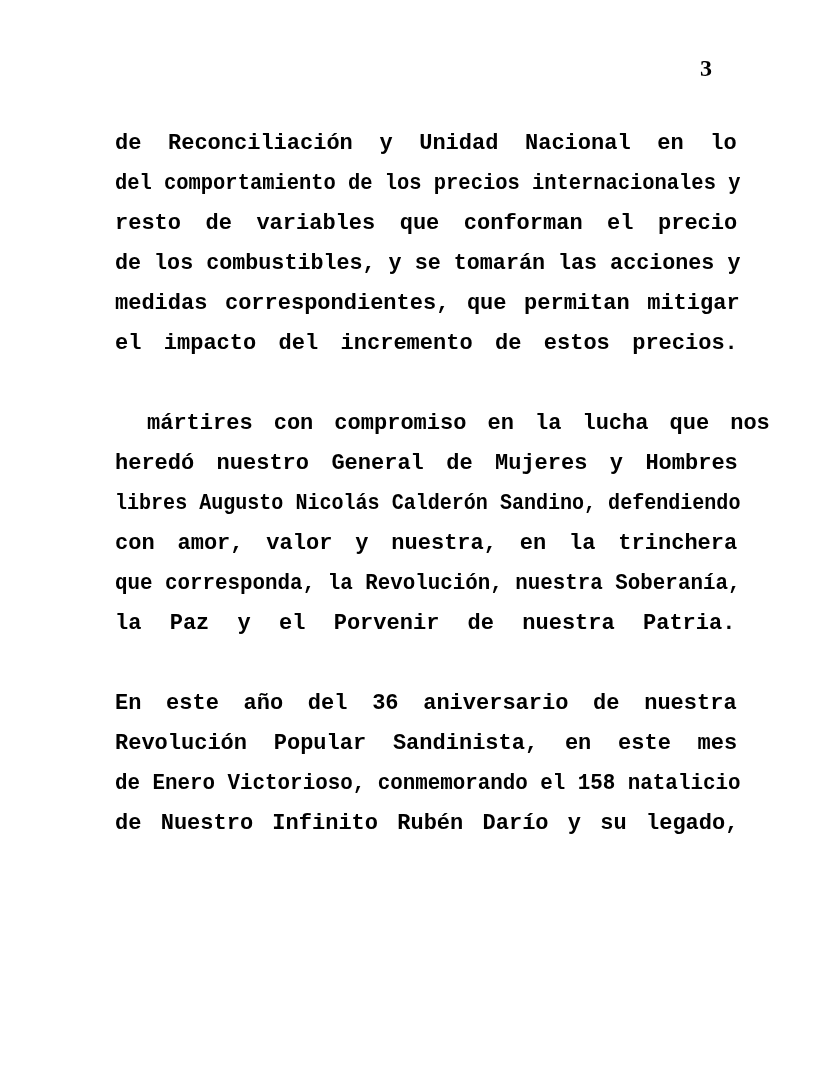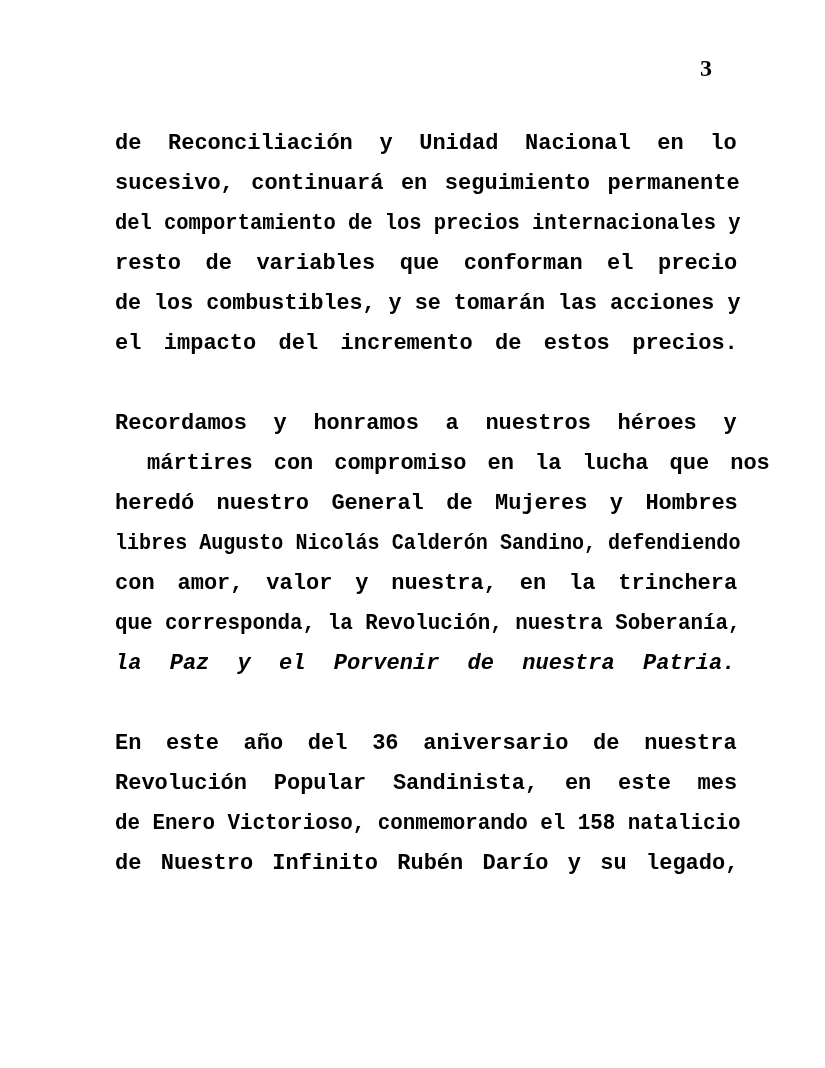"sucesivo, continuará en seguimiento" div.line { html: <div><span>sucesivo, continuará en seguimiento permanente</span></div> -> none }
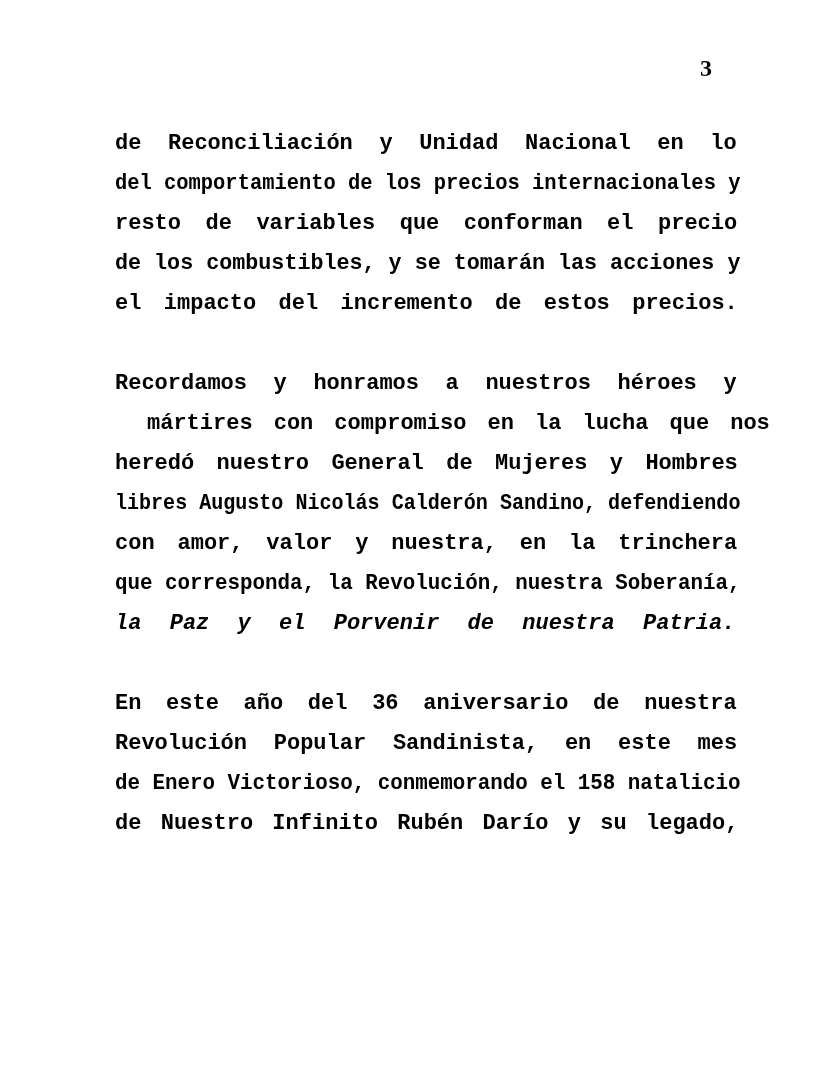"medidas correspondientes, que permitan" div.line { html: none -> <div><span>medidas correspondientes, que permitan mitigar</span></div> }
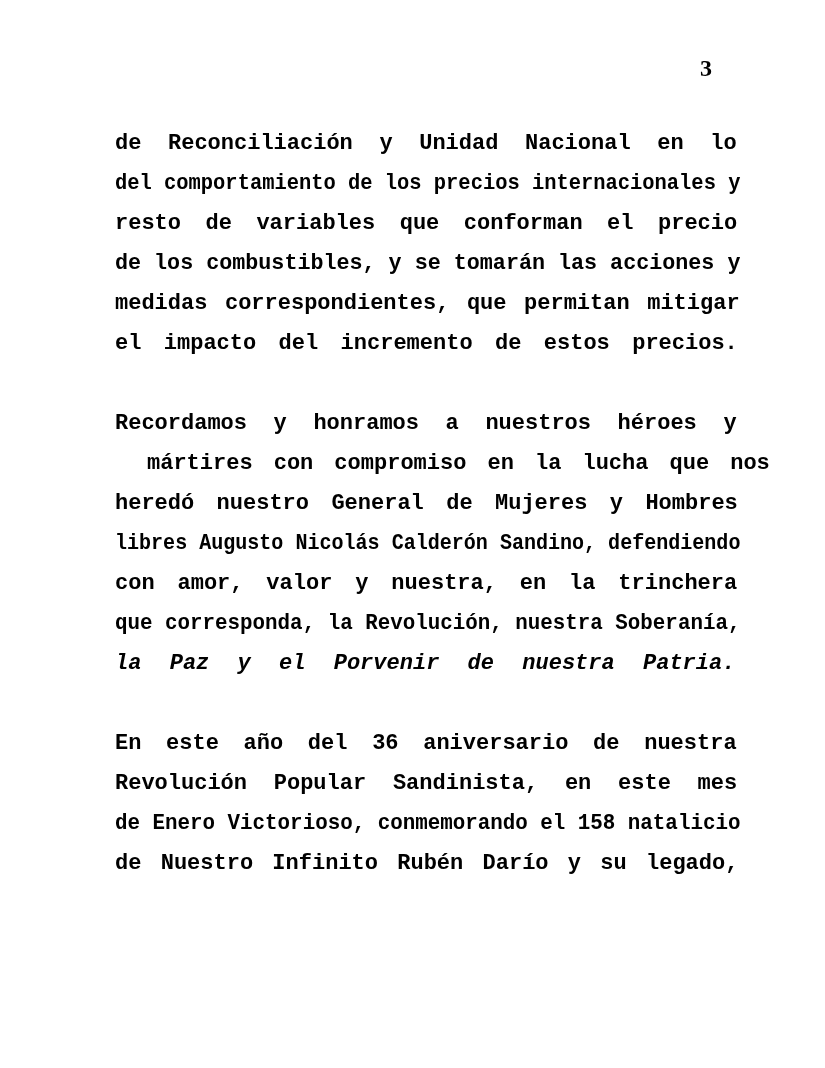"Recordamos y honramos a nuestros" div.line { html: <div><span>Recordamos y honramos a nuestros héroes y</span></div> -> none }
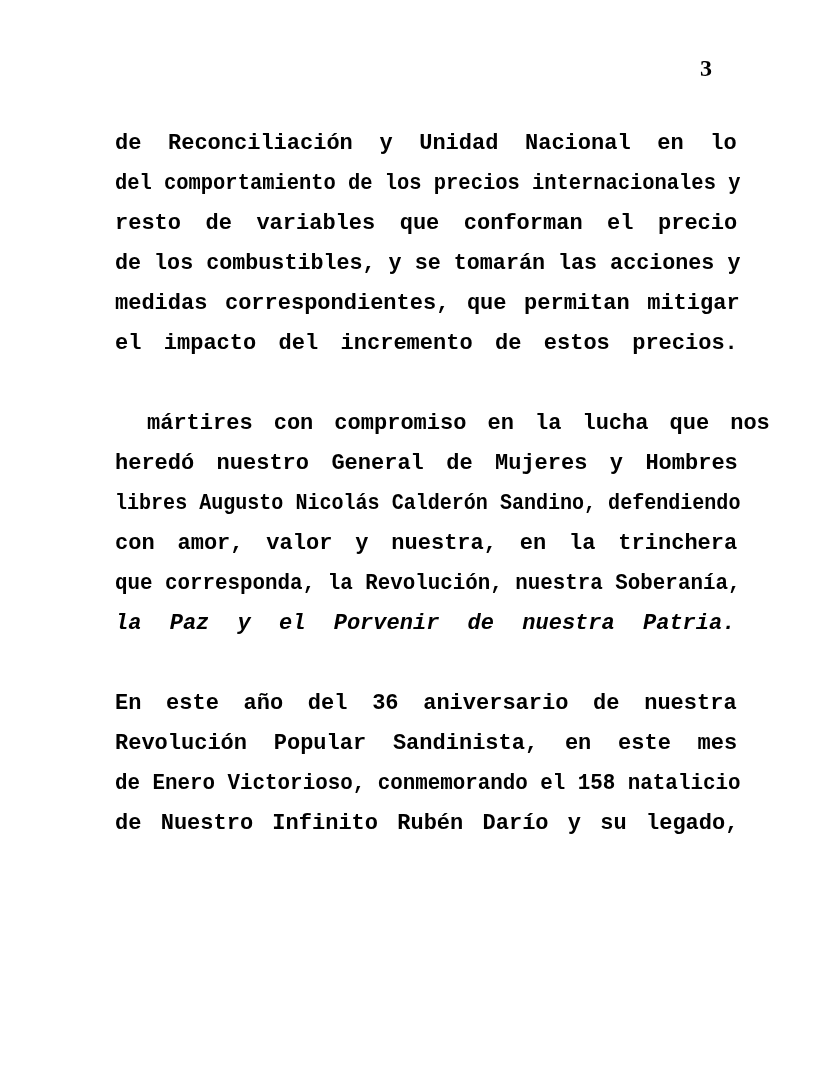"la Paz y el Porvenir" span.line-text { font-style: italic -> none }
